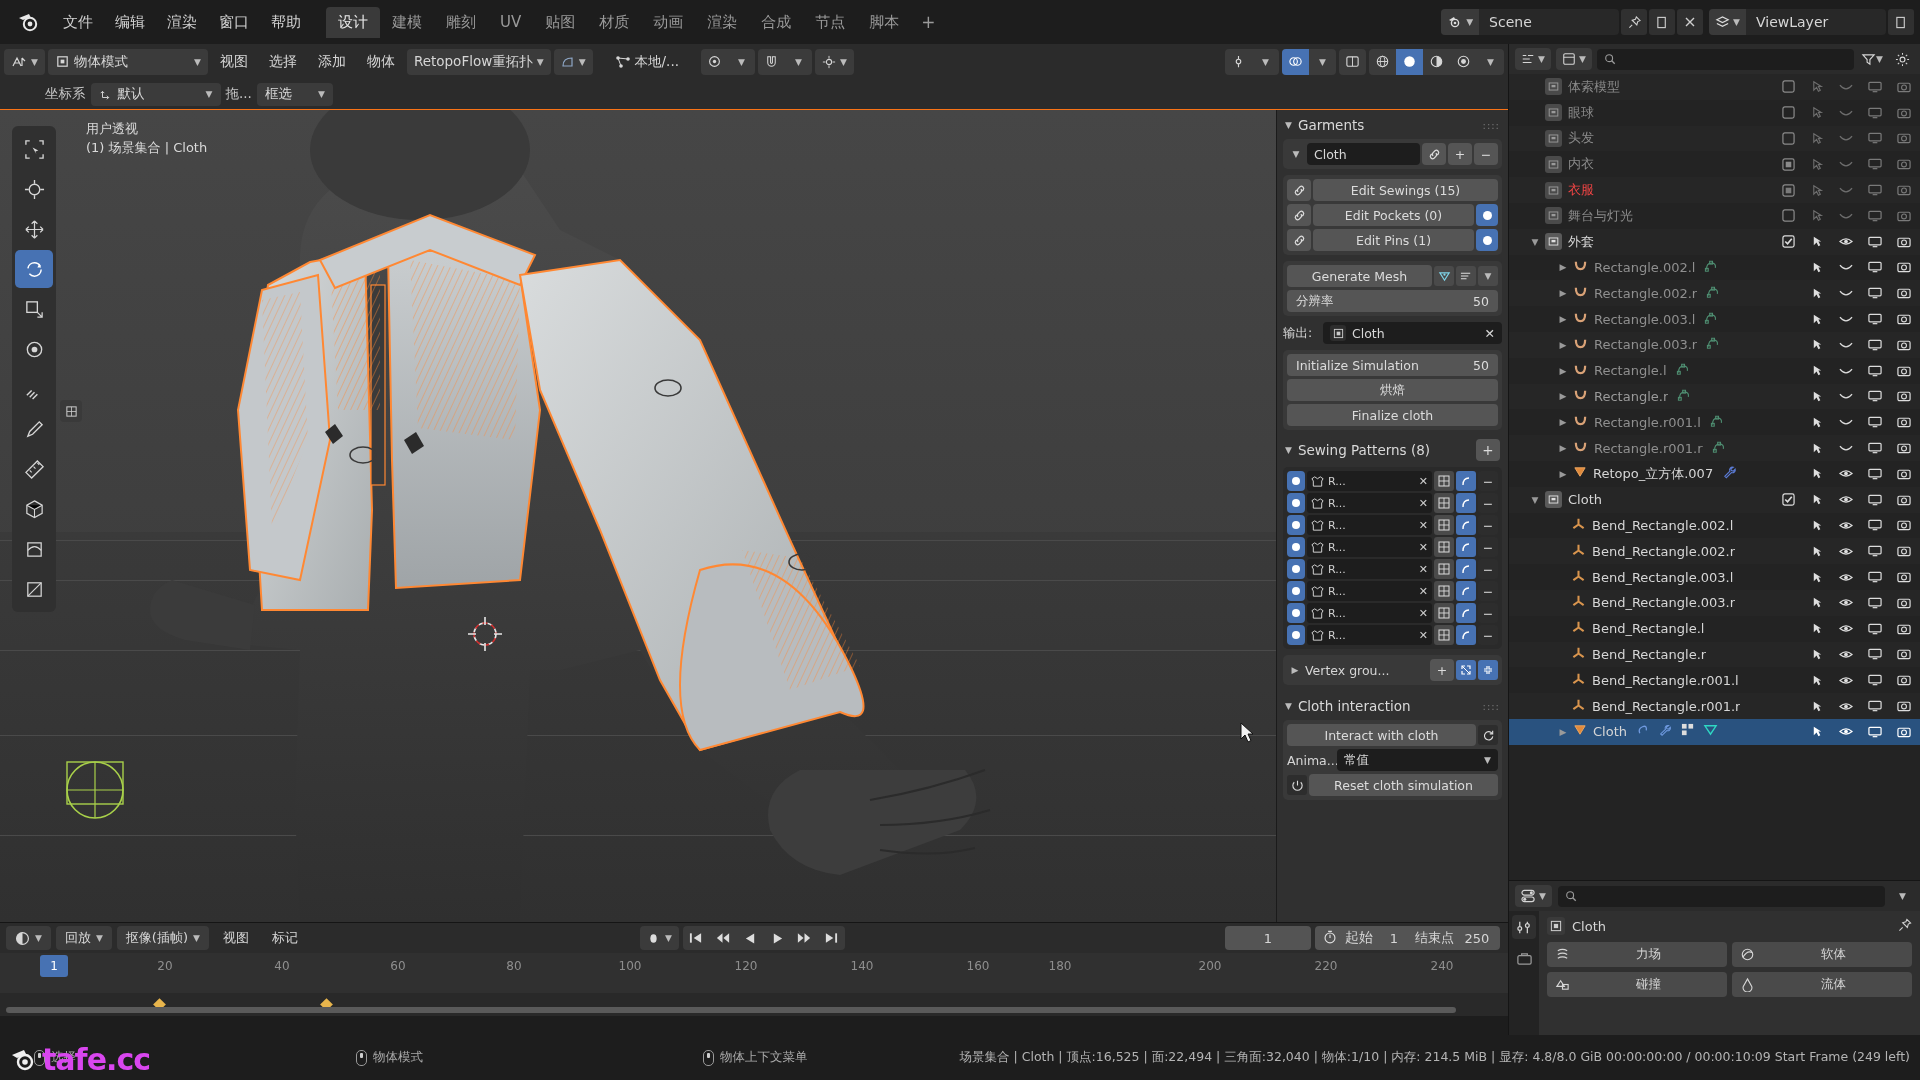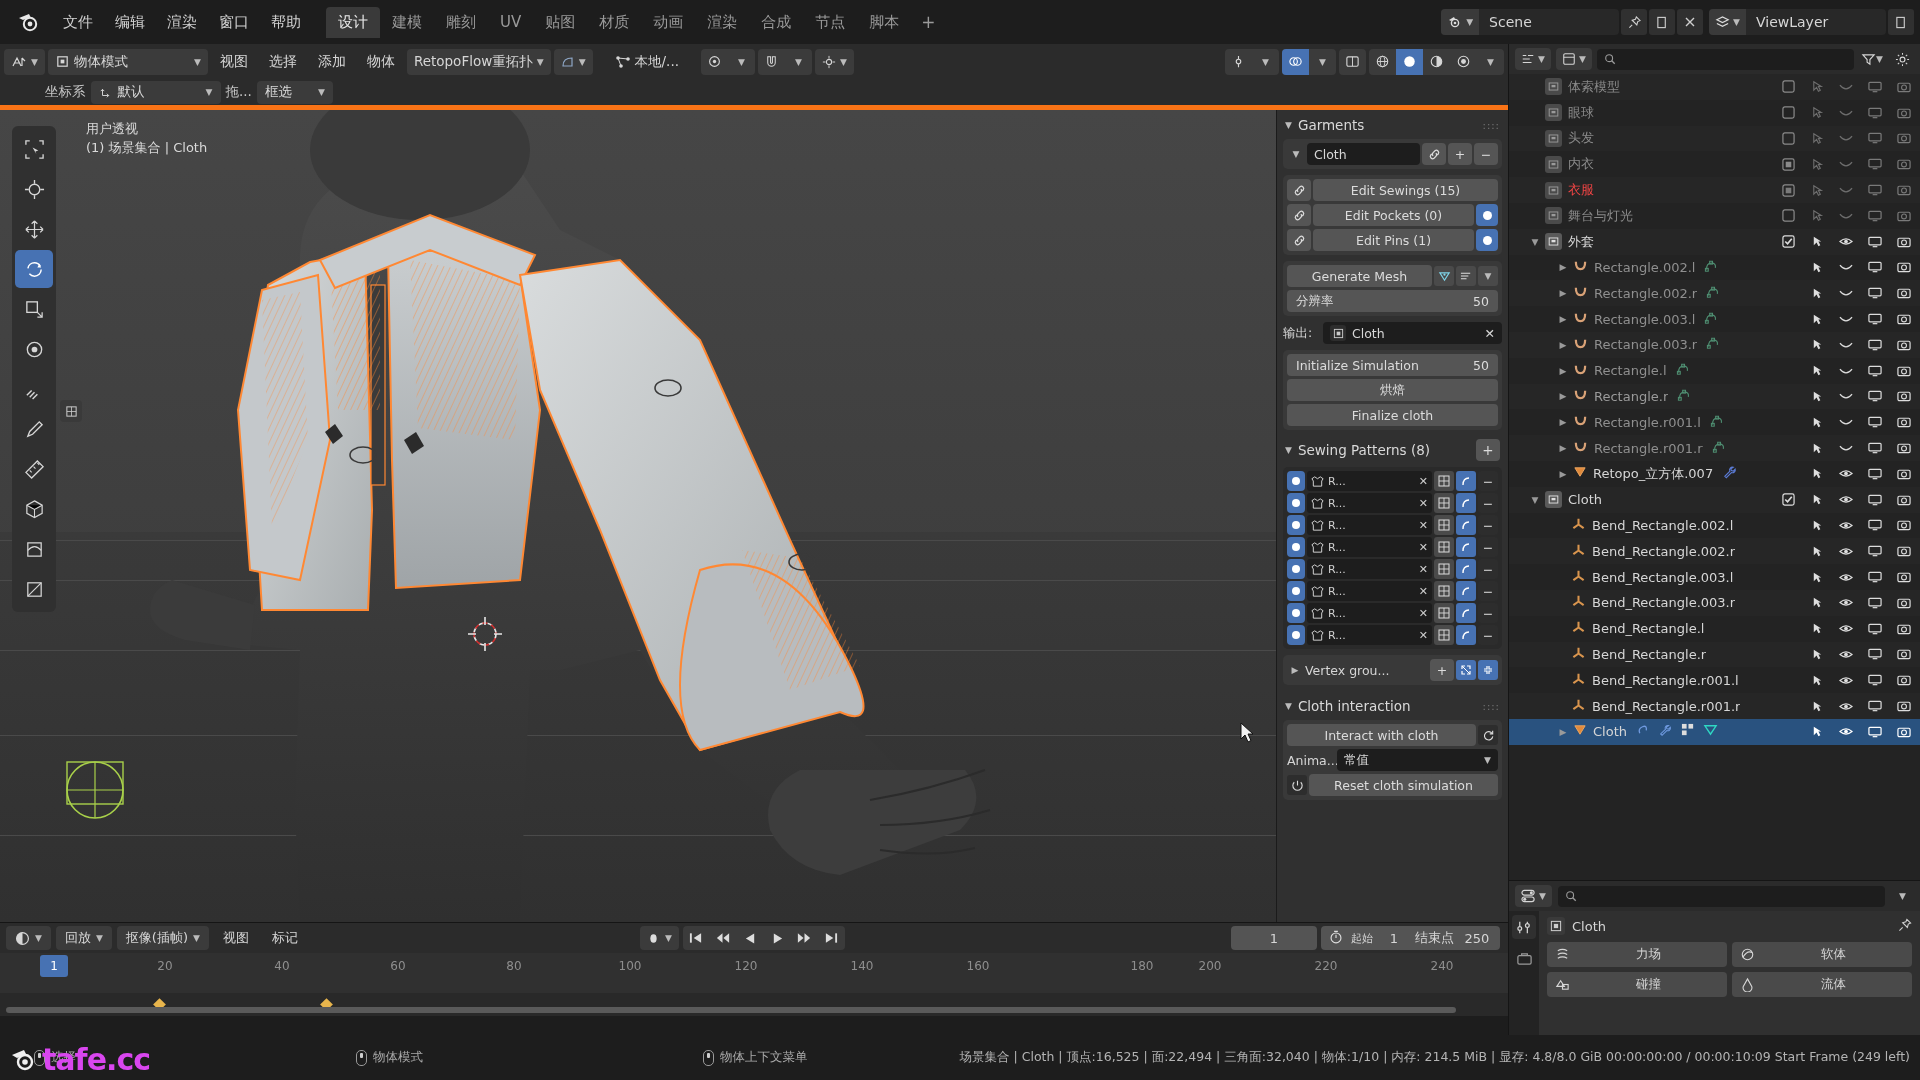"坐标系" .toolrow { border-bottom: 5px solid #f97316 -> 1px solid #f97316 }
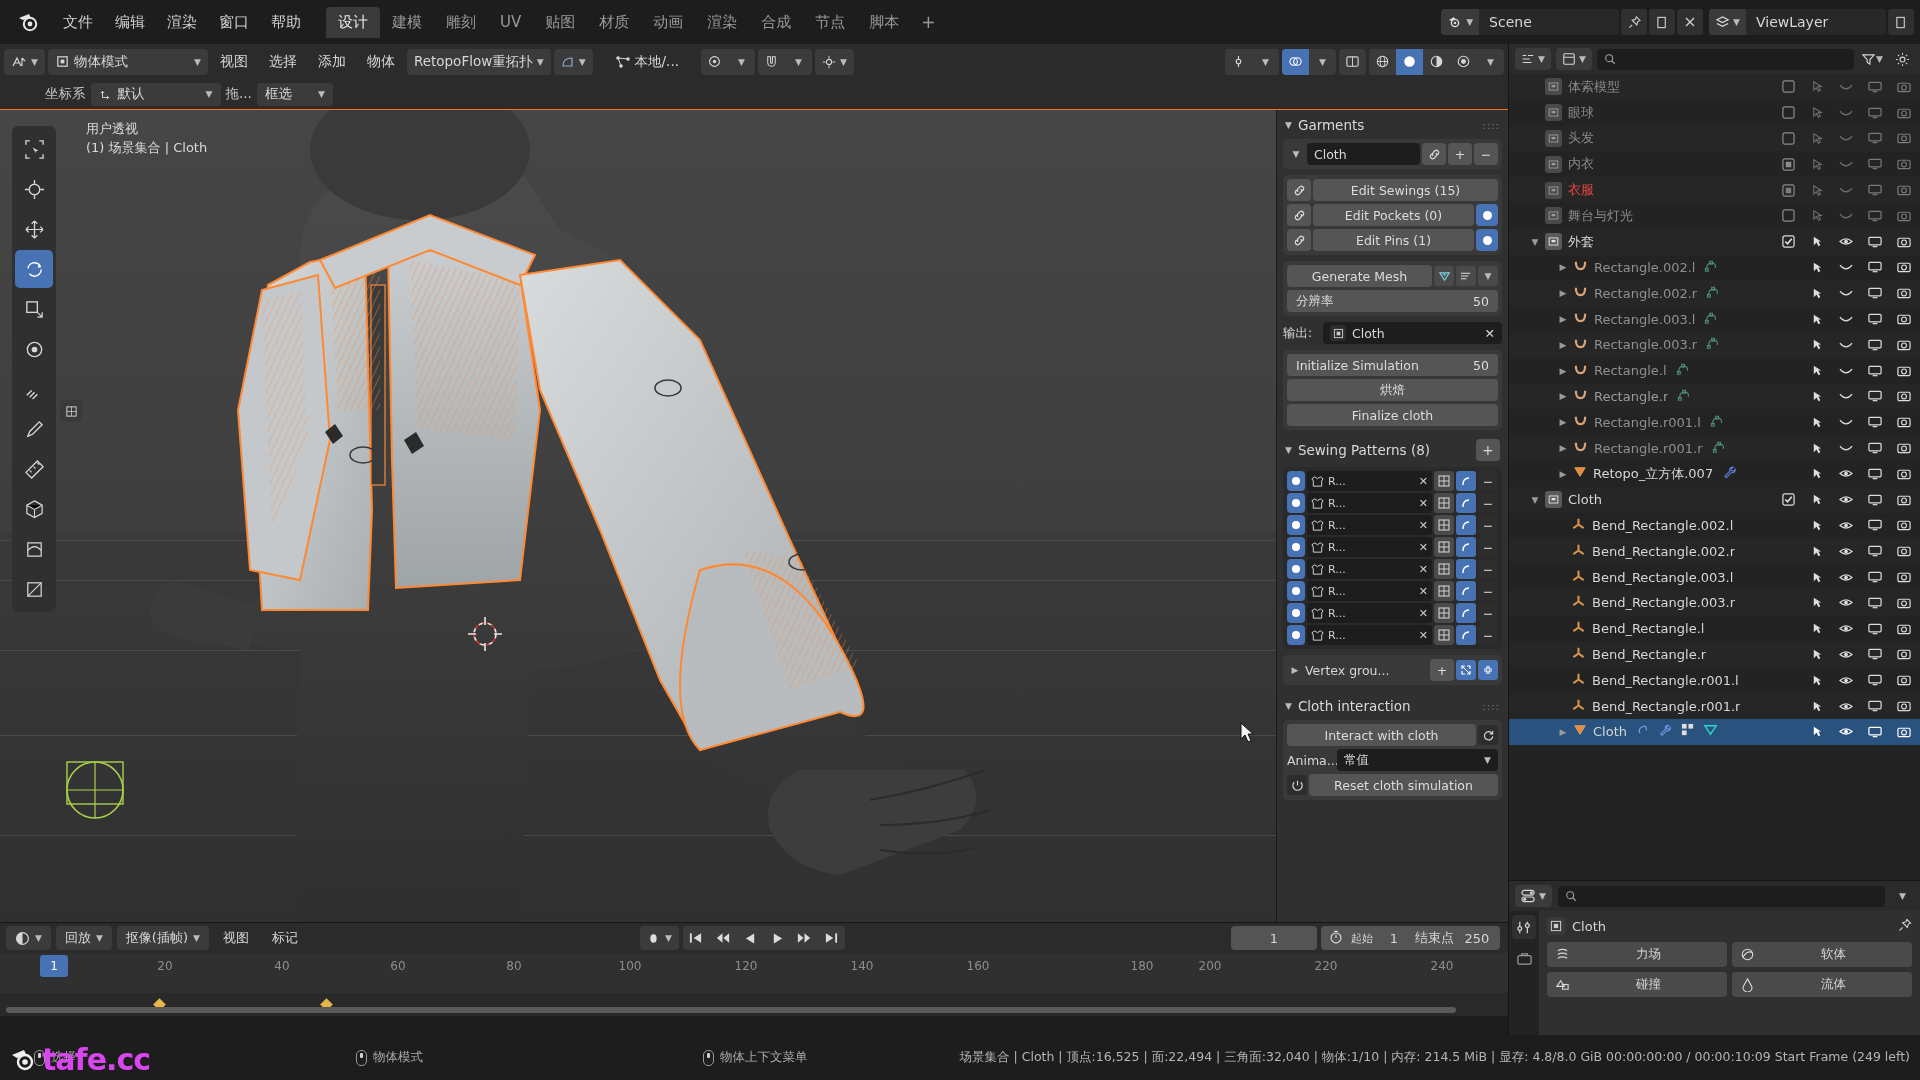"起始" span { font-size: 11px -> 14px }
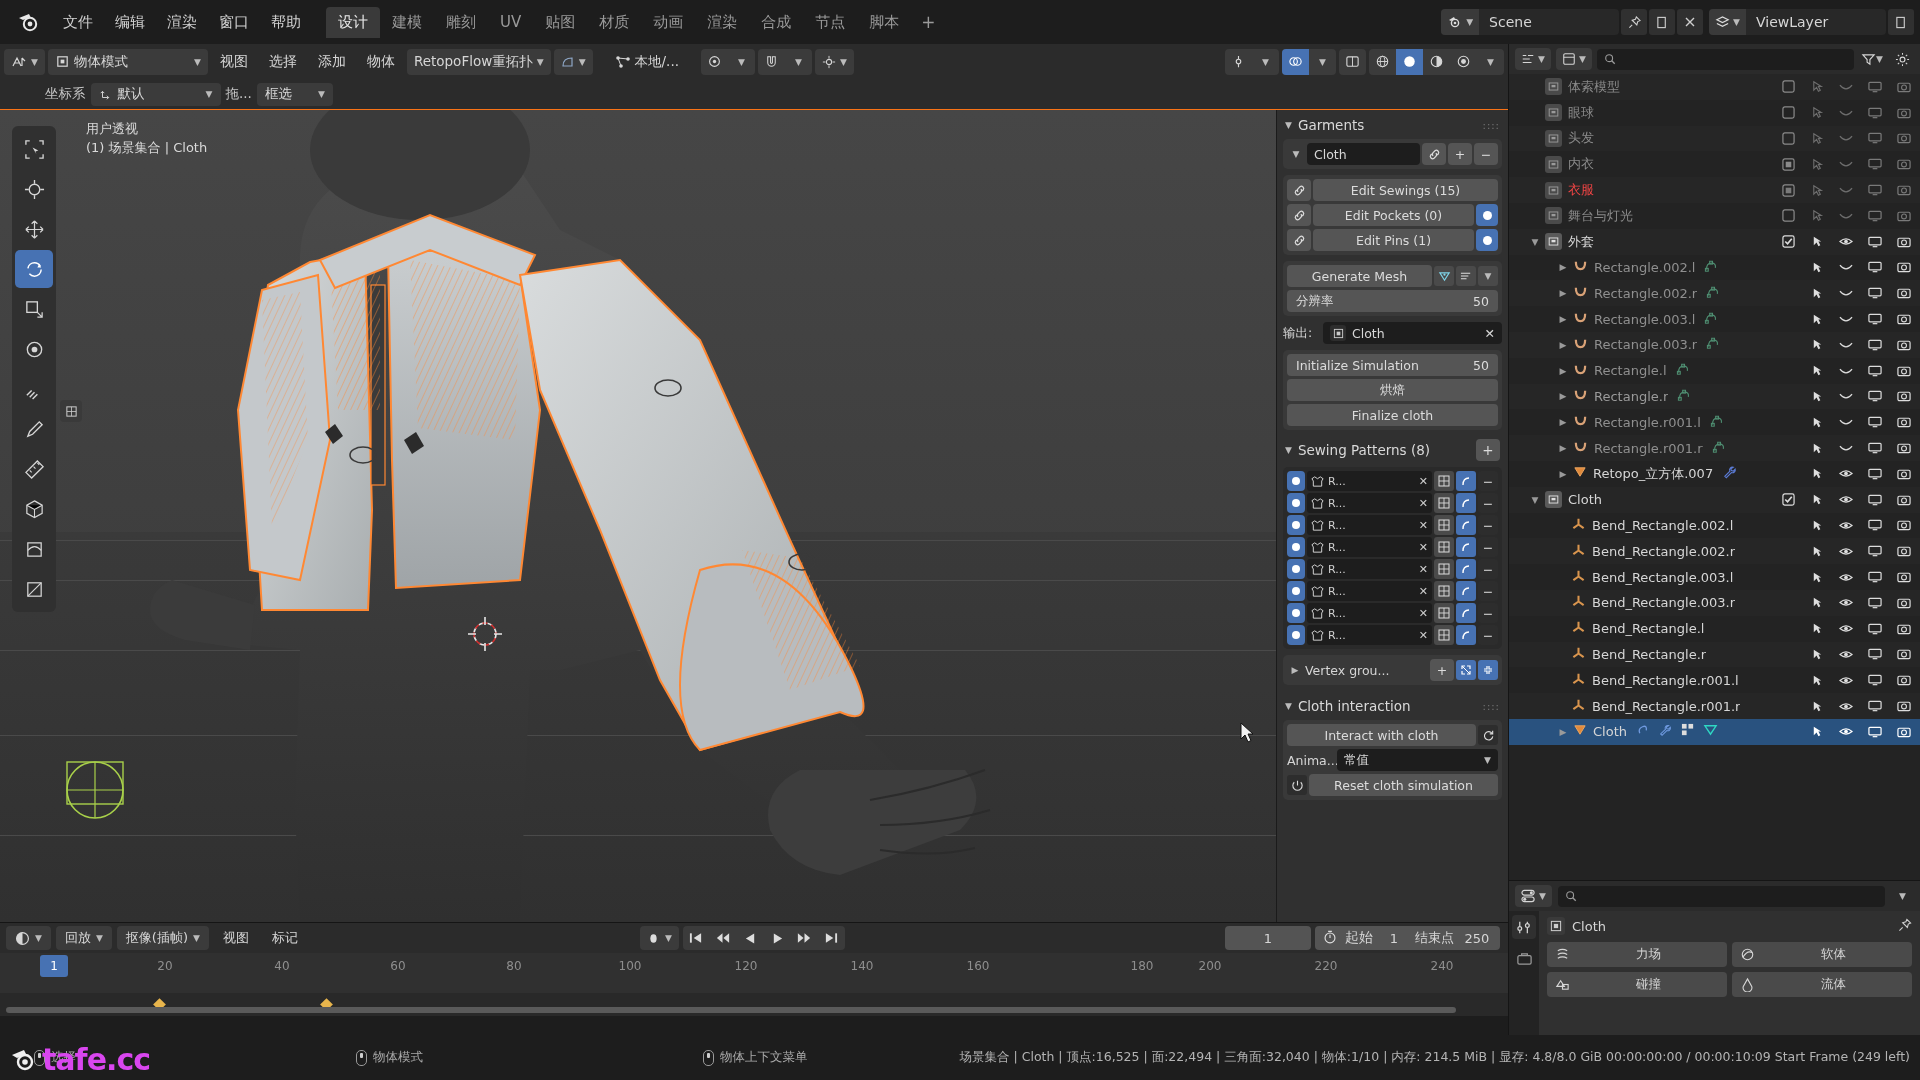"180" div.tick { left: 1142px -> 1060px }
